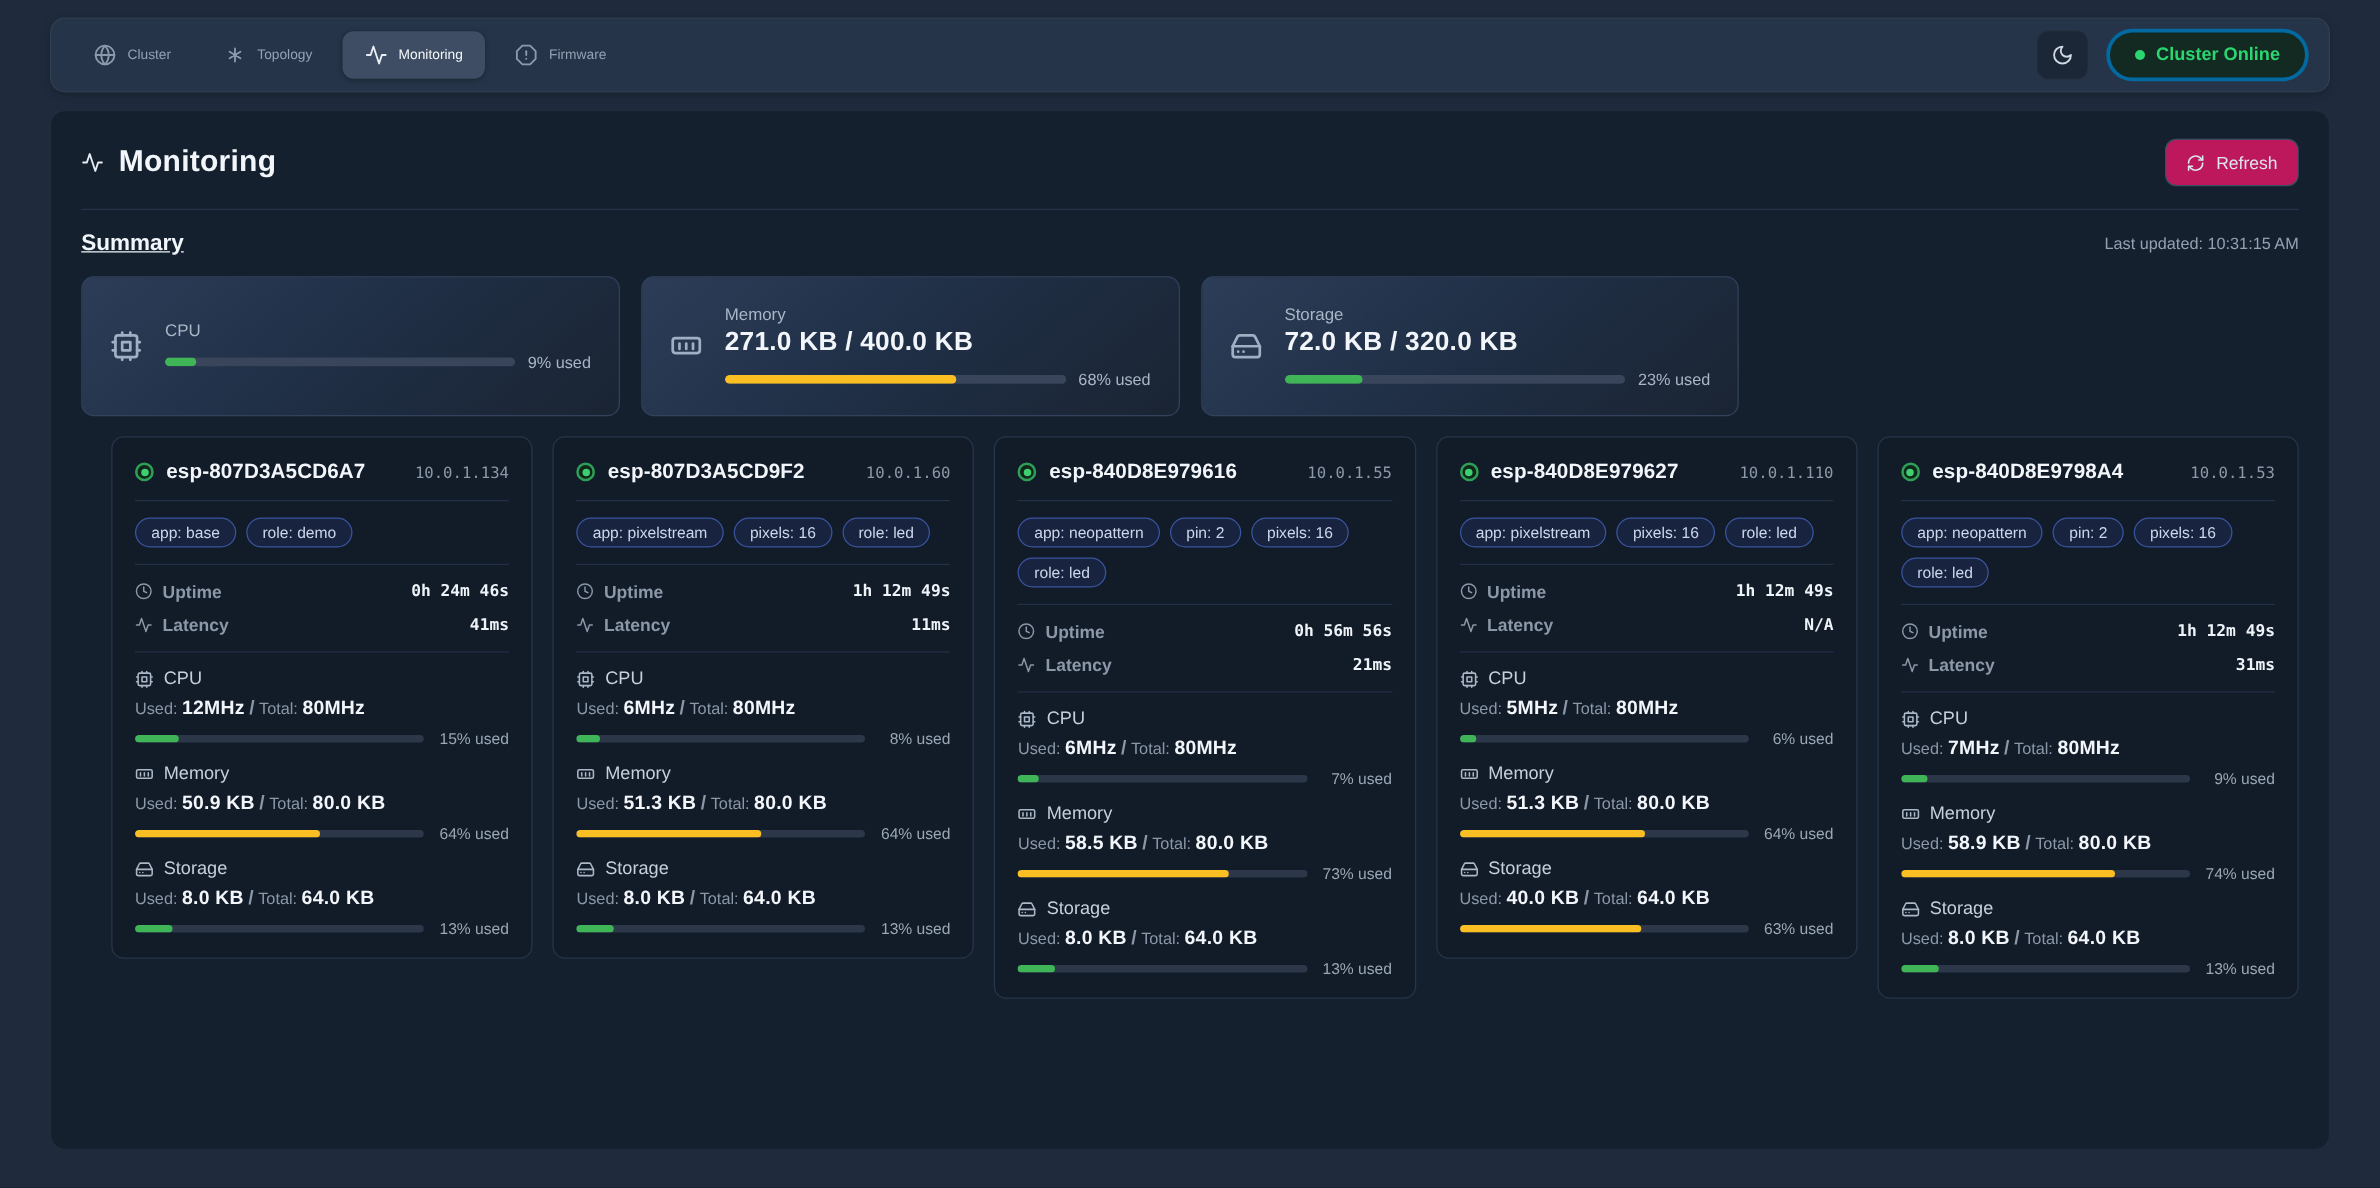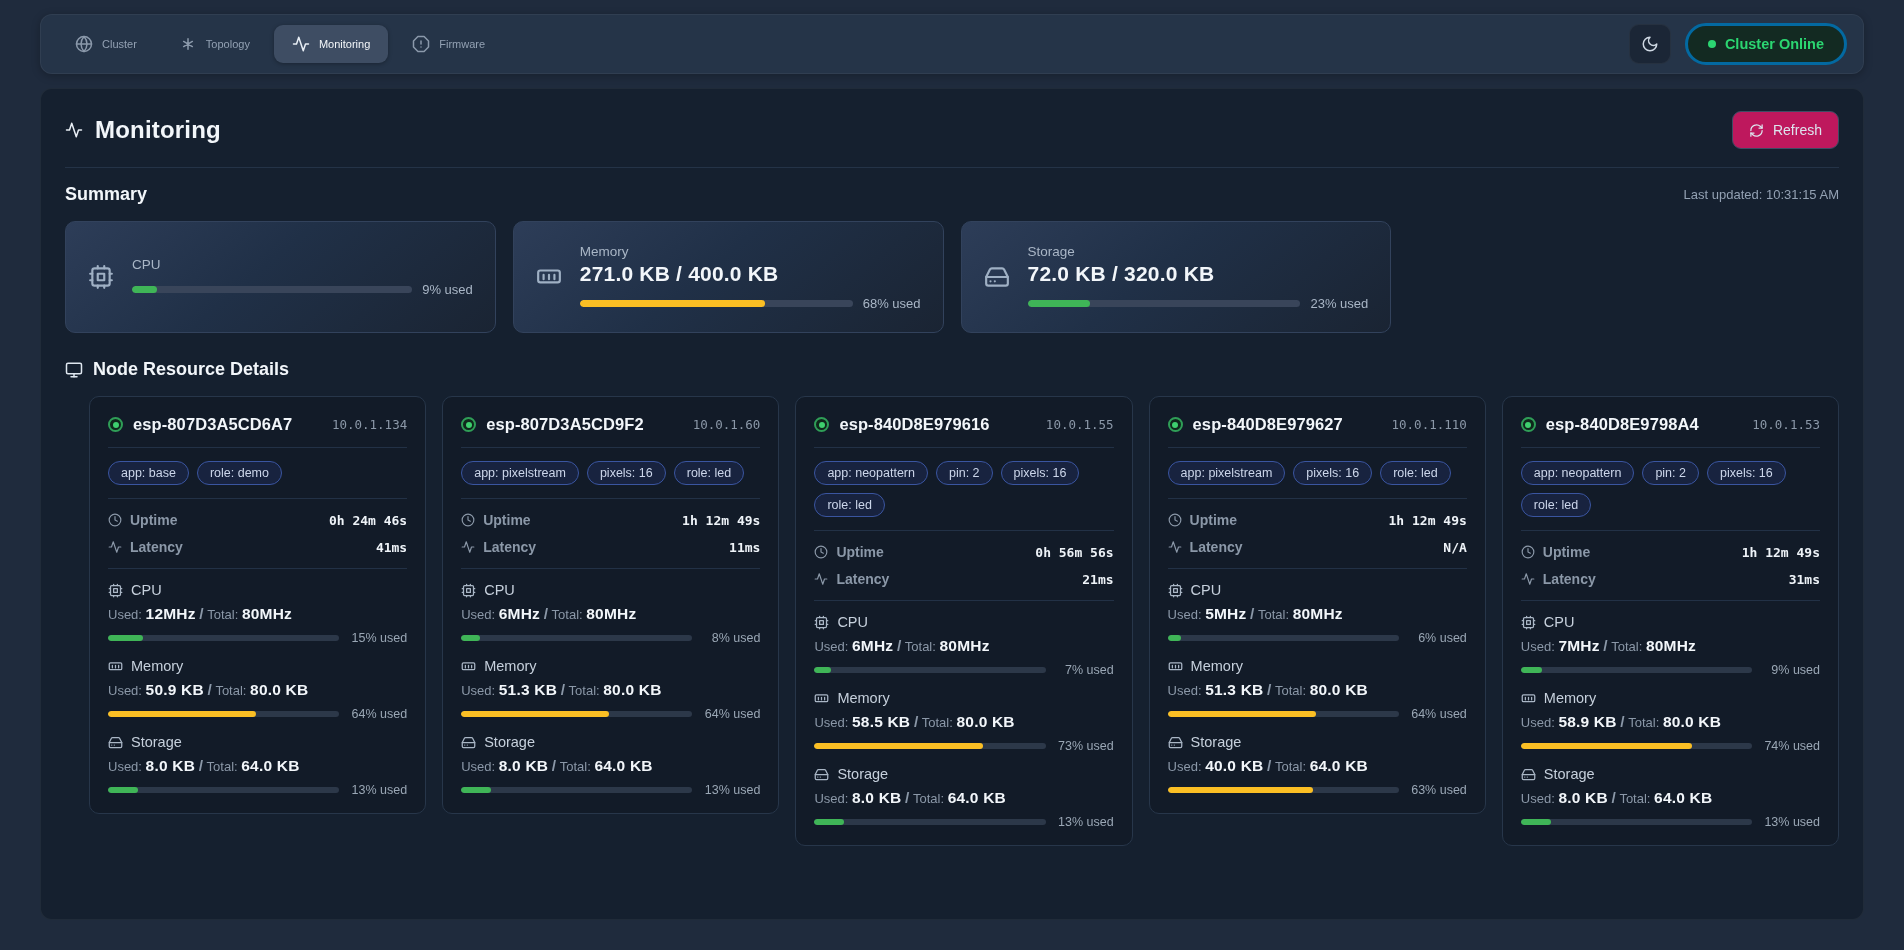"Summary" .section-title { text-decoration: none -> underline }
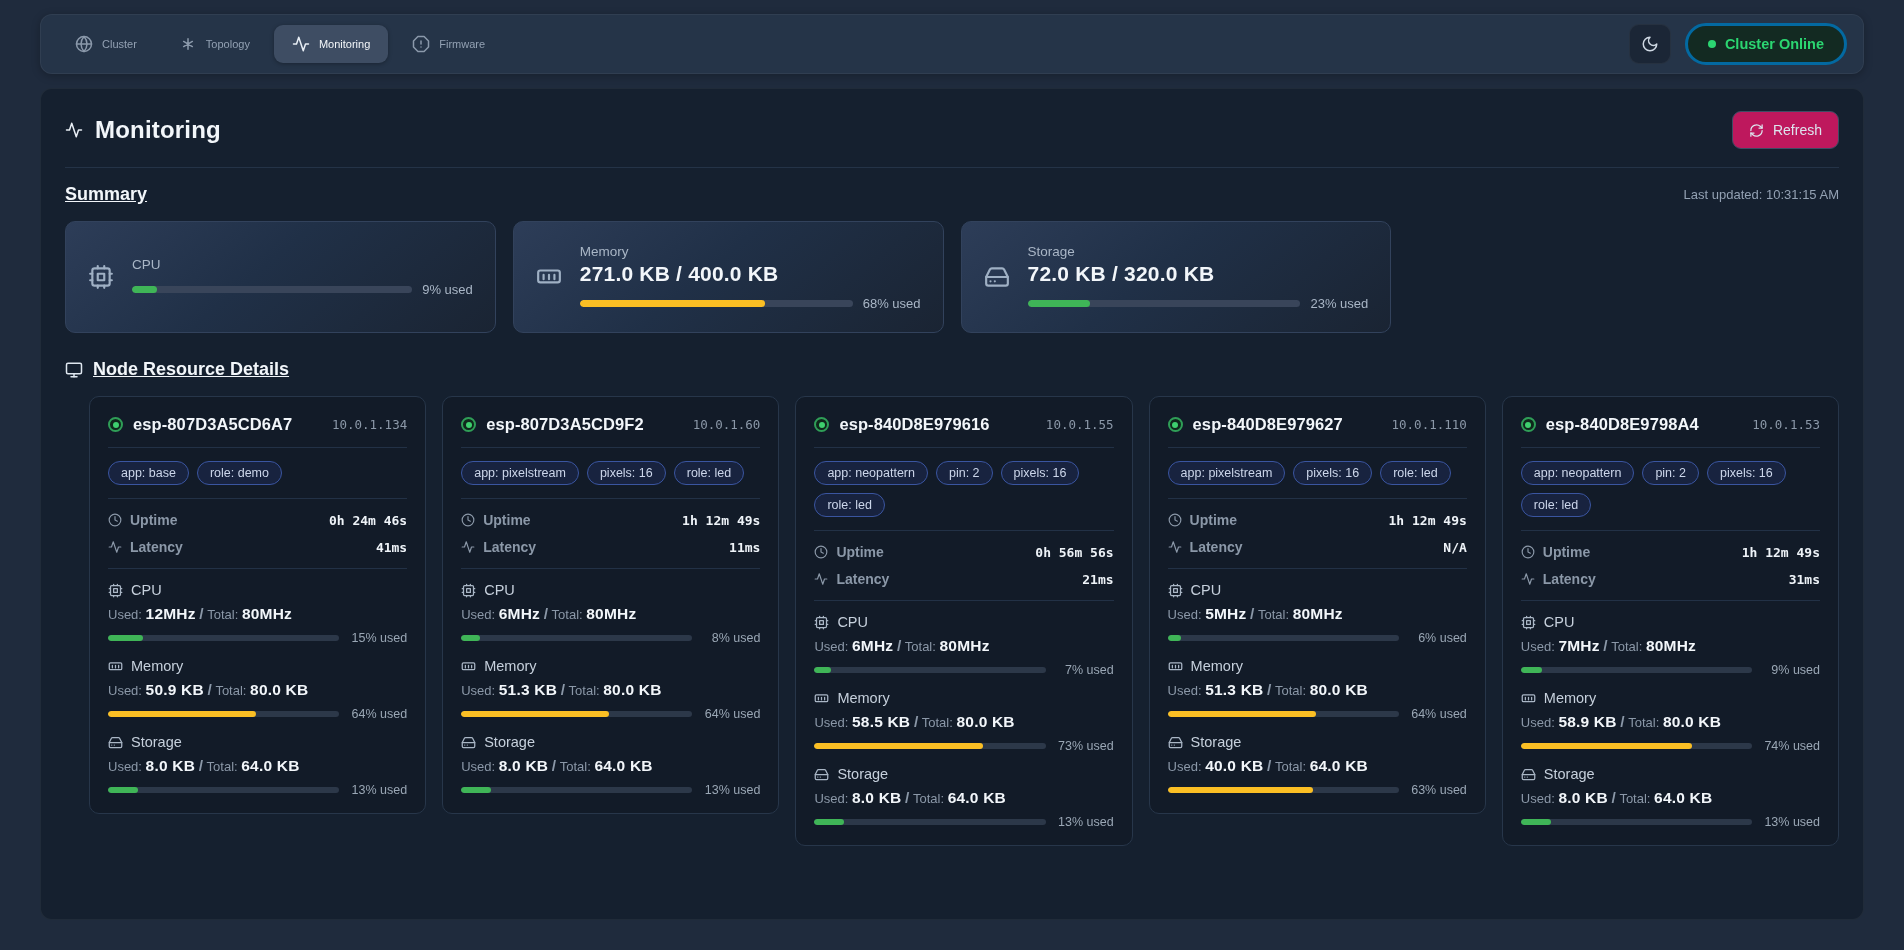"Node Resource Details" div.details-head { html: <div> <span> <svg> <rect></rect> <line></line> <line></line> </svg> </span> <span>Node Resource Details</span> </div> -> none }
